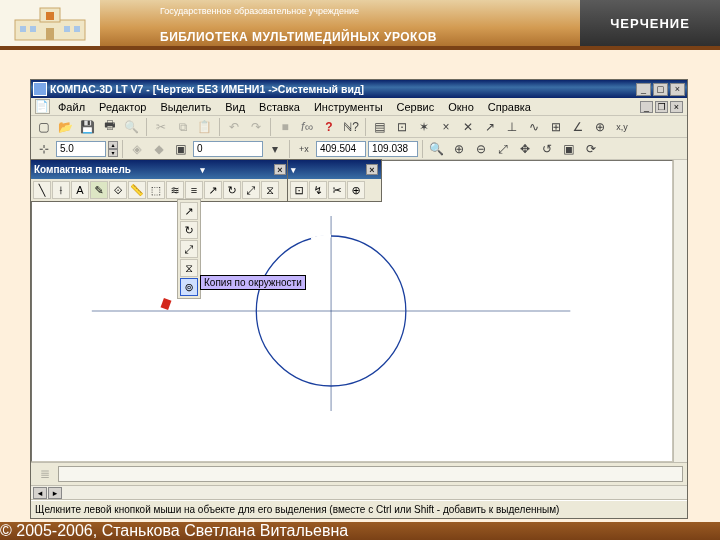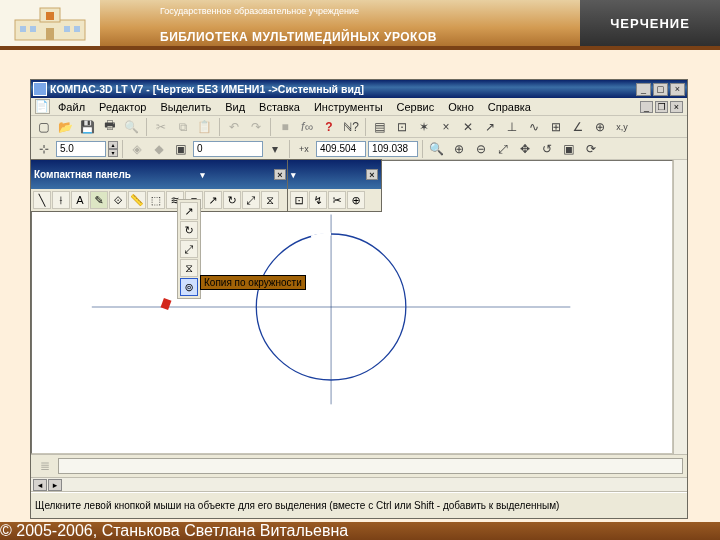"Компактная панель" .float-title { height: 29px -> 19px }
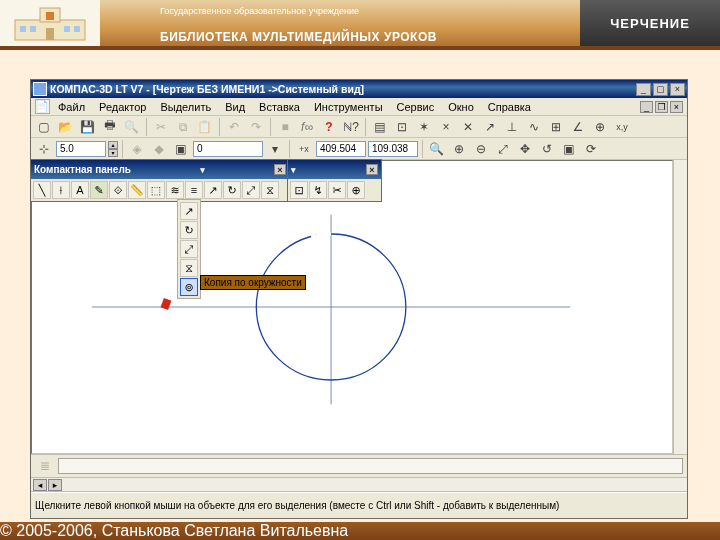"Копия по окружности" .tooltip { background: #a16207 -> #c4b5fd }
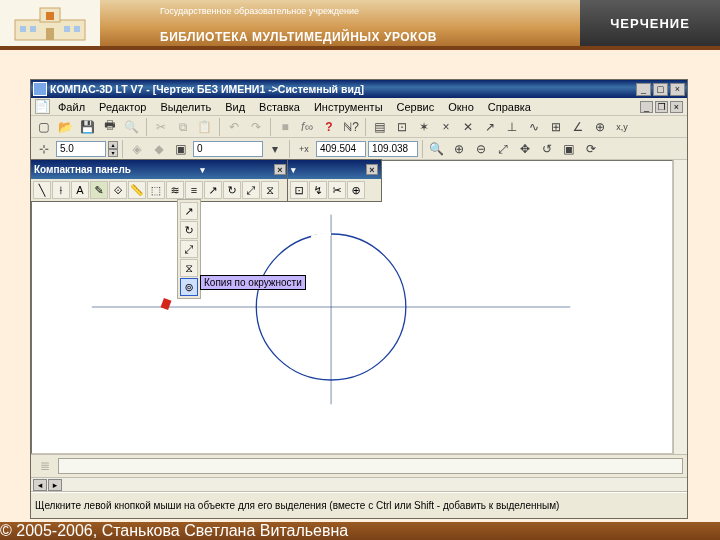"Щелкните левой кнопкой мыши на" .statusbar { height: 26px -> 18px }
